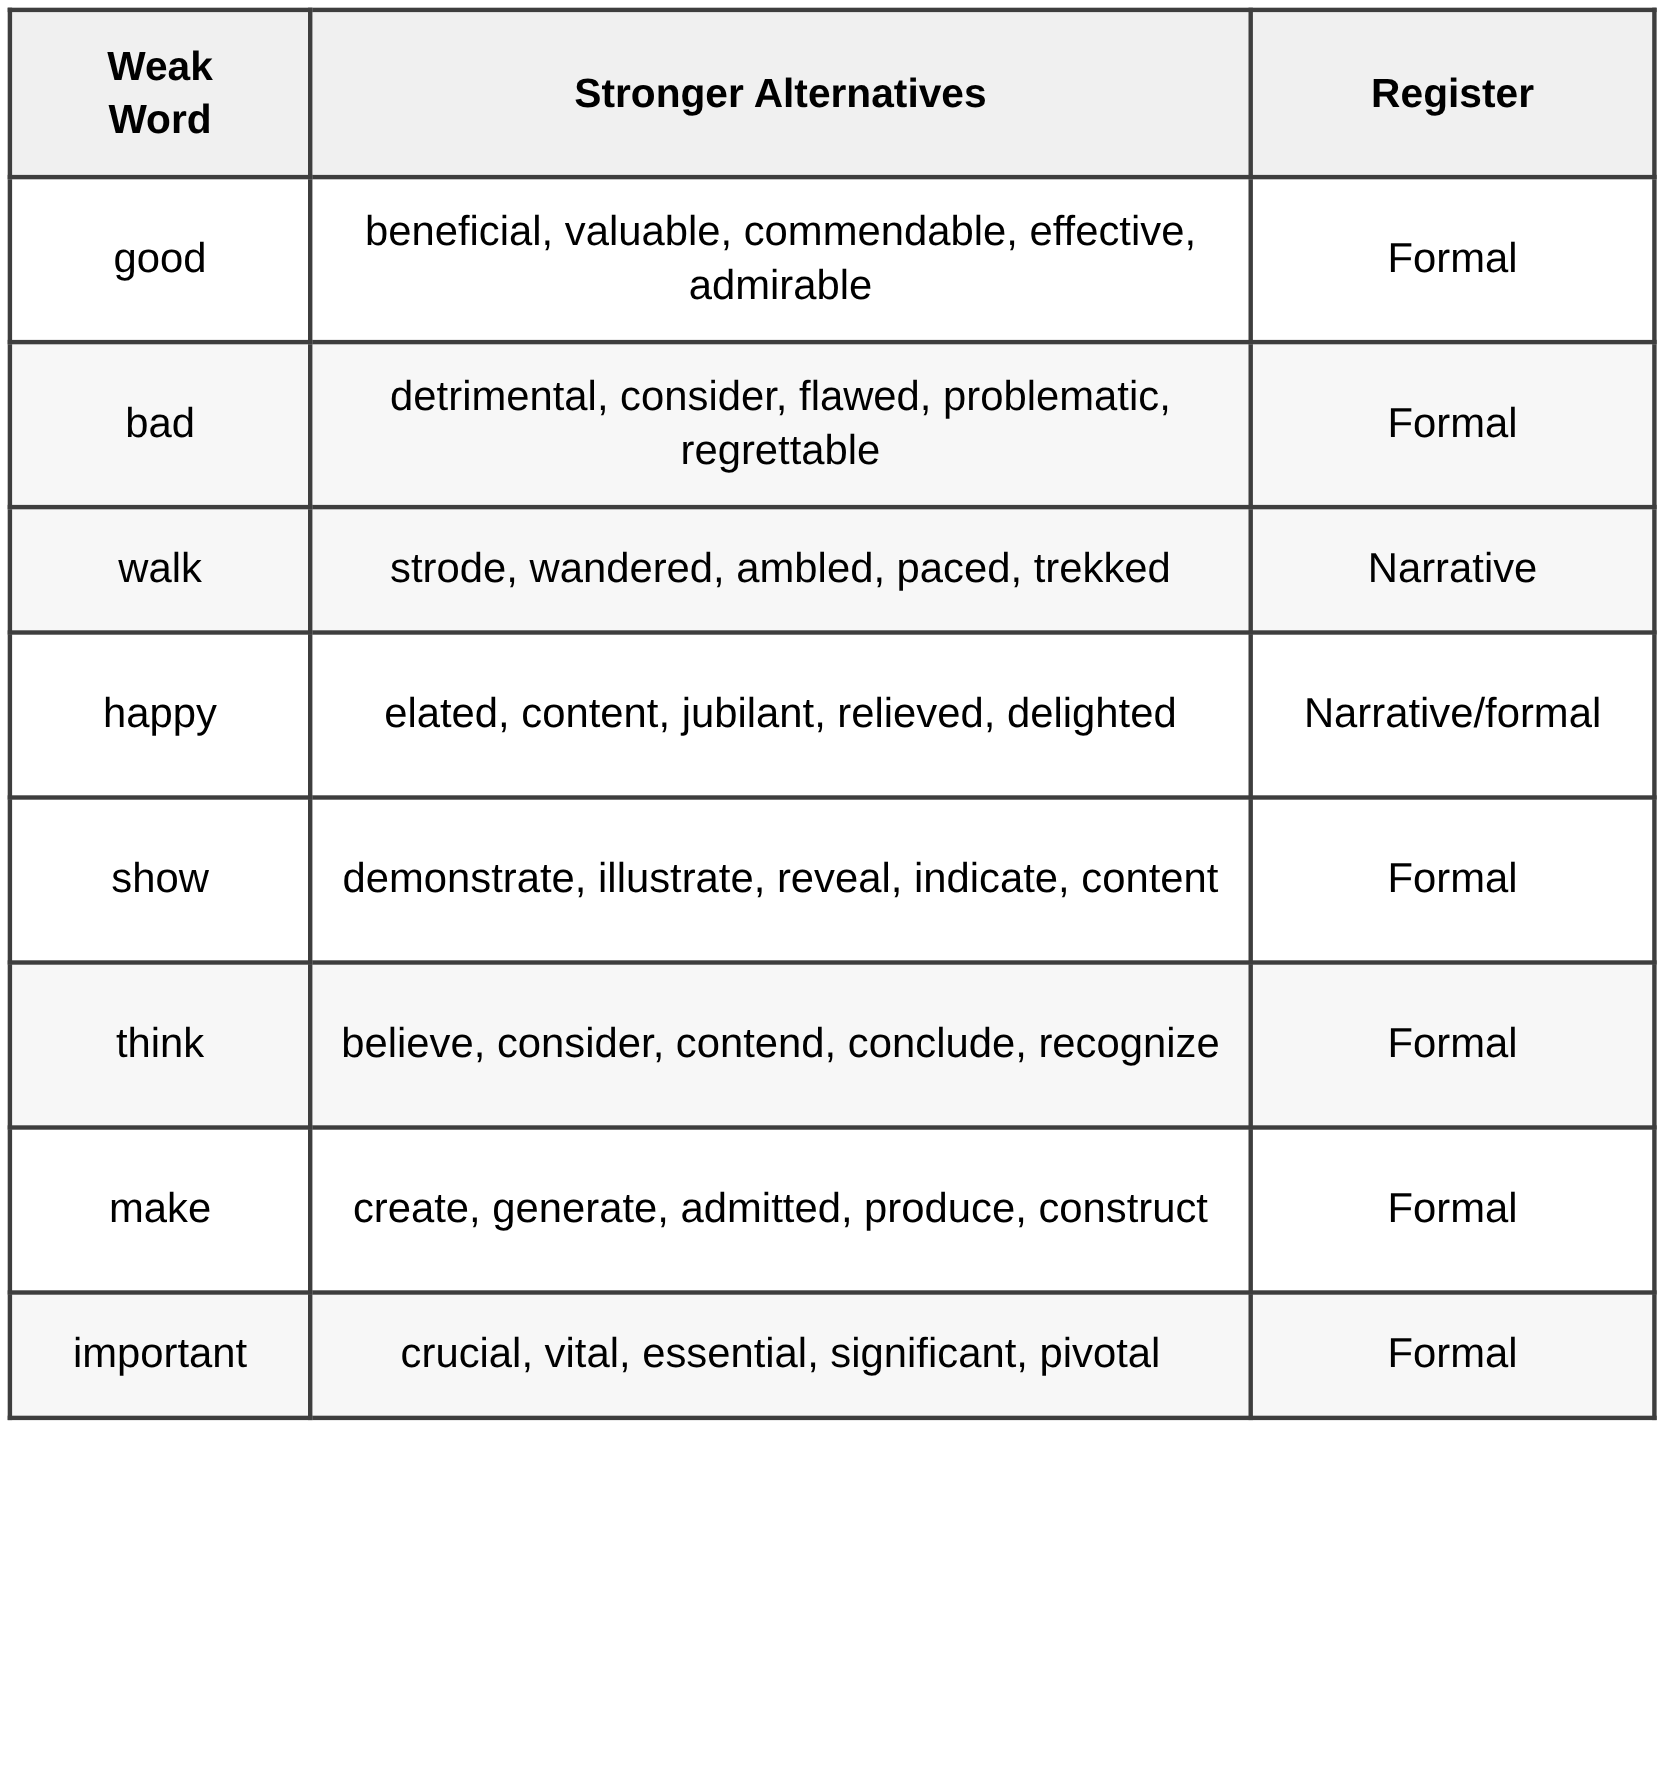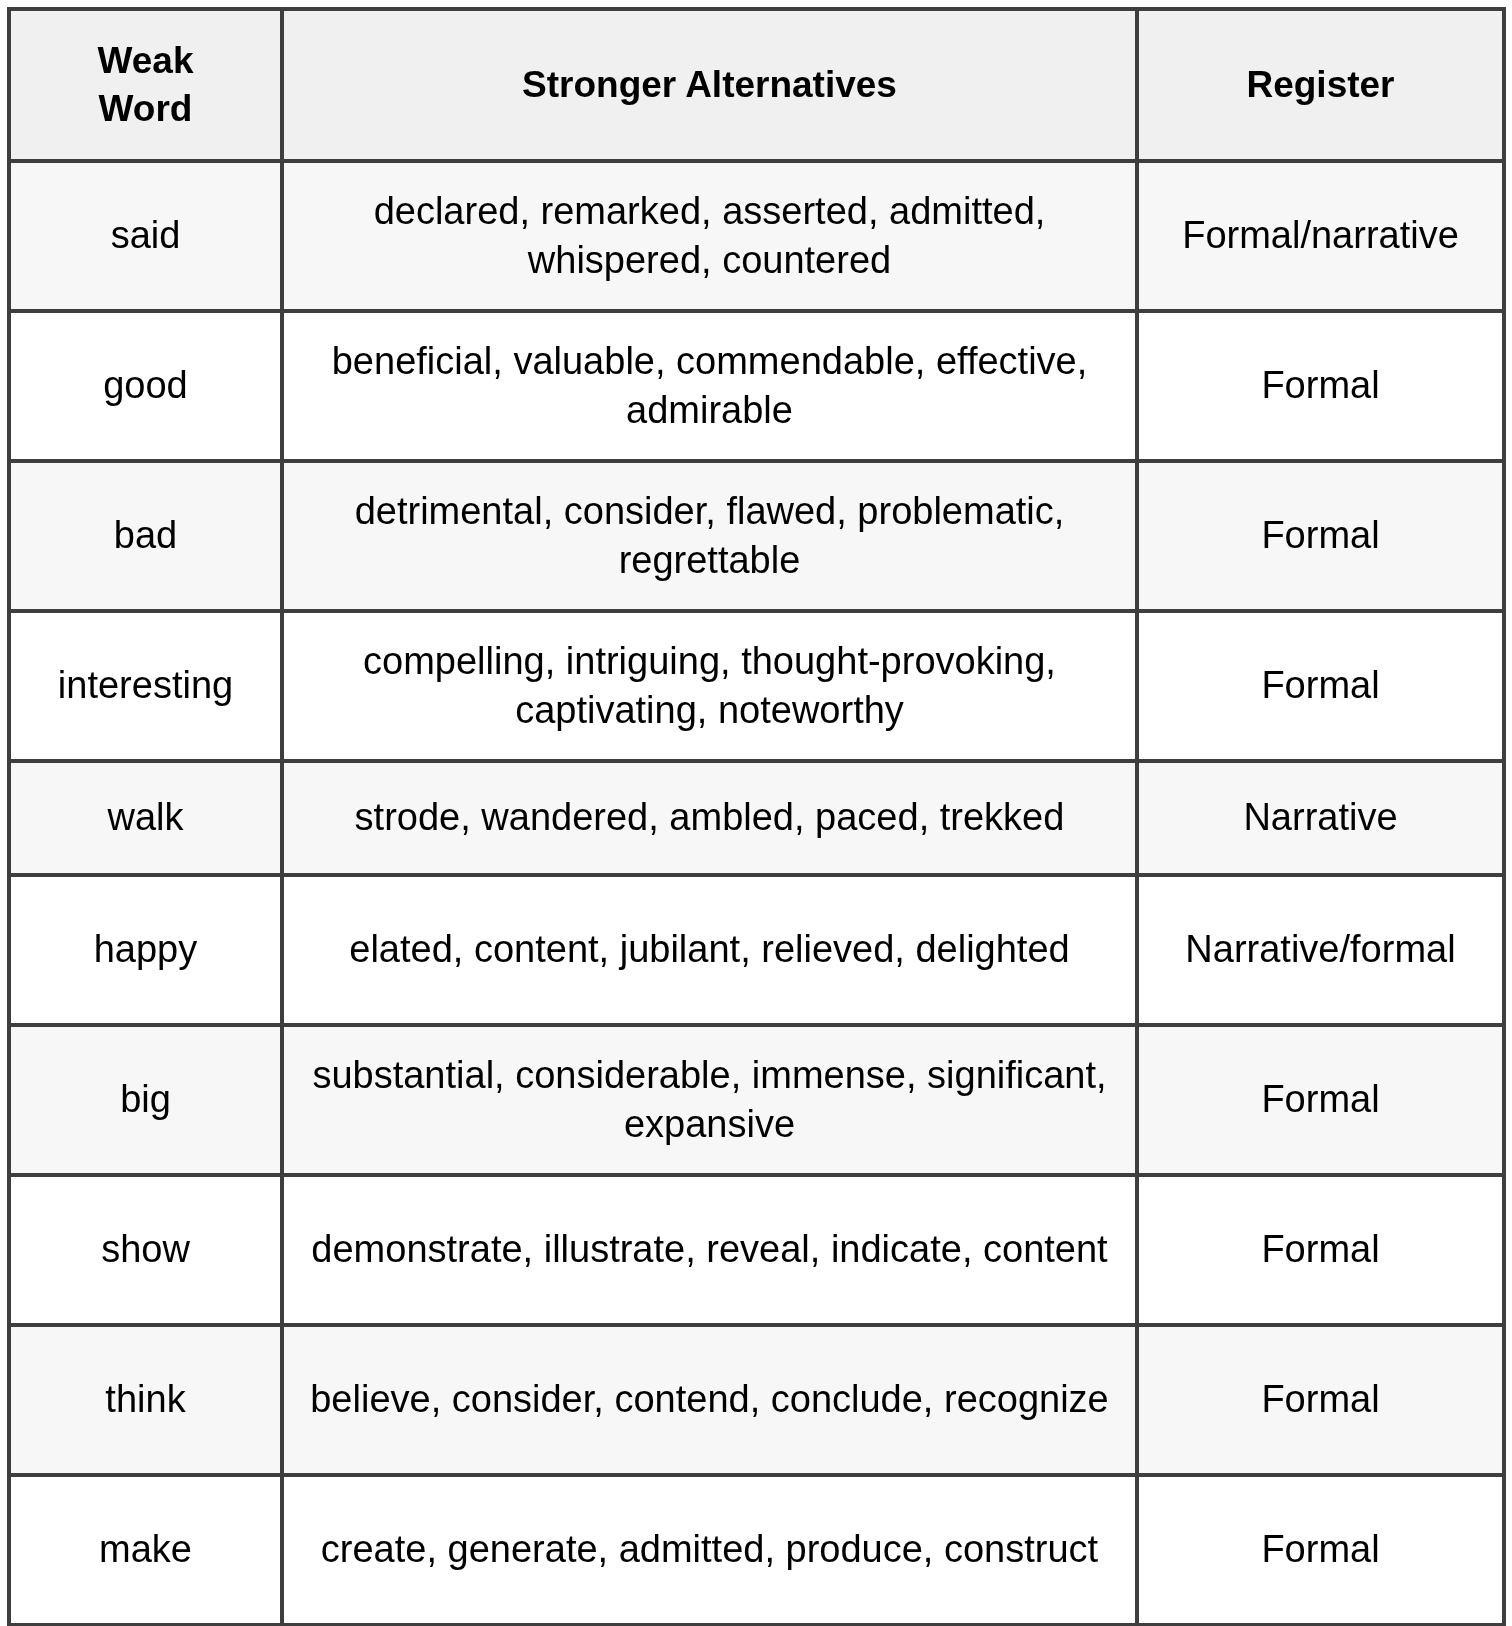"said" tr.shade { html: <tr> <td>said</td> <td>declared, remarked, asserted, admitted, whispered, countered</td> <td>Formal/narrative</td> </tr> -> none }
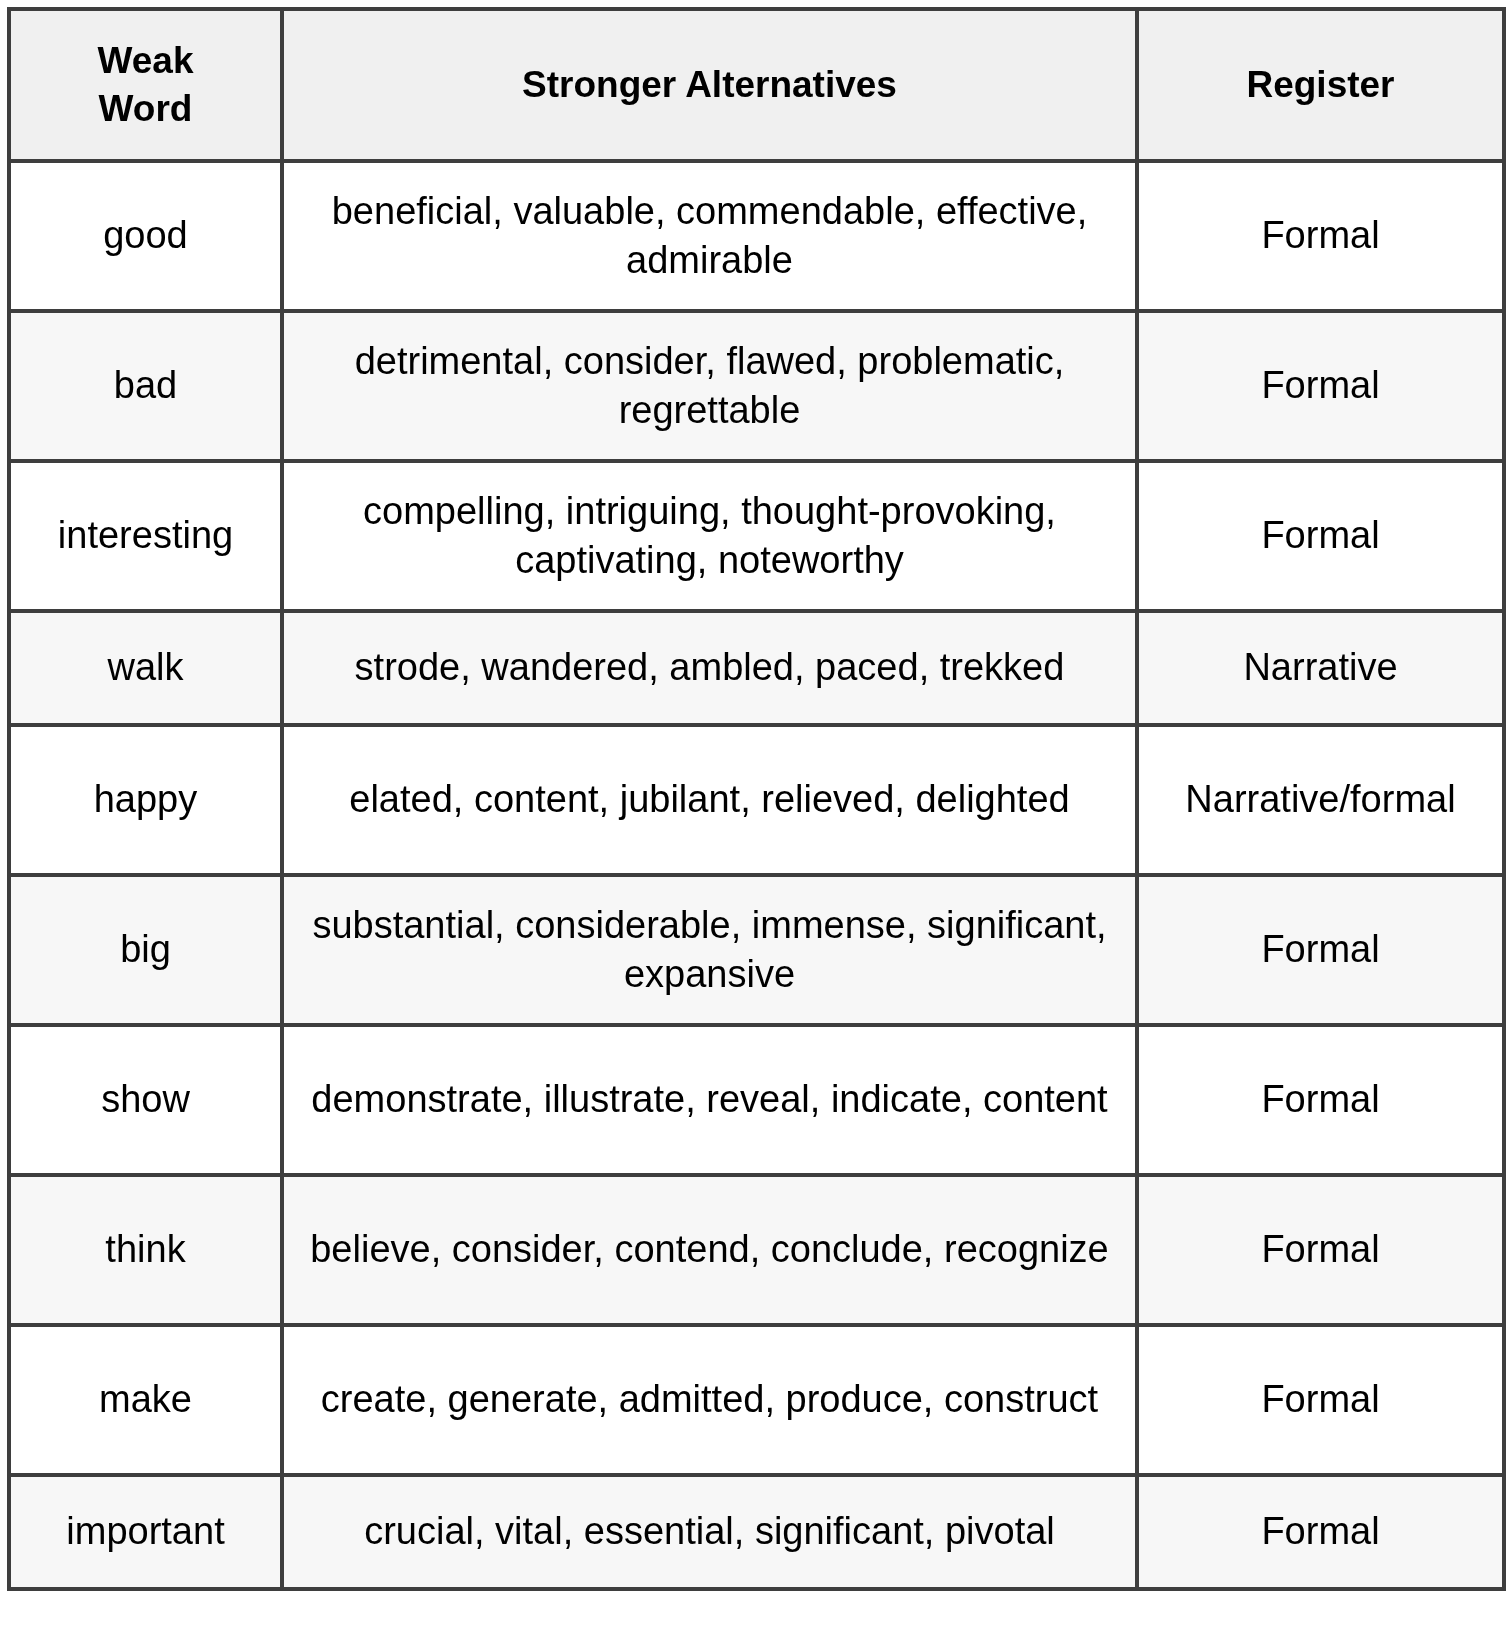"interesting" tr.plain { html: <tr> <td>interesting</td> <td>compelling, intriguing, thought-provoking, captivating, noteworthy</td> <td>Formal</td> </tr> -> none }
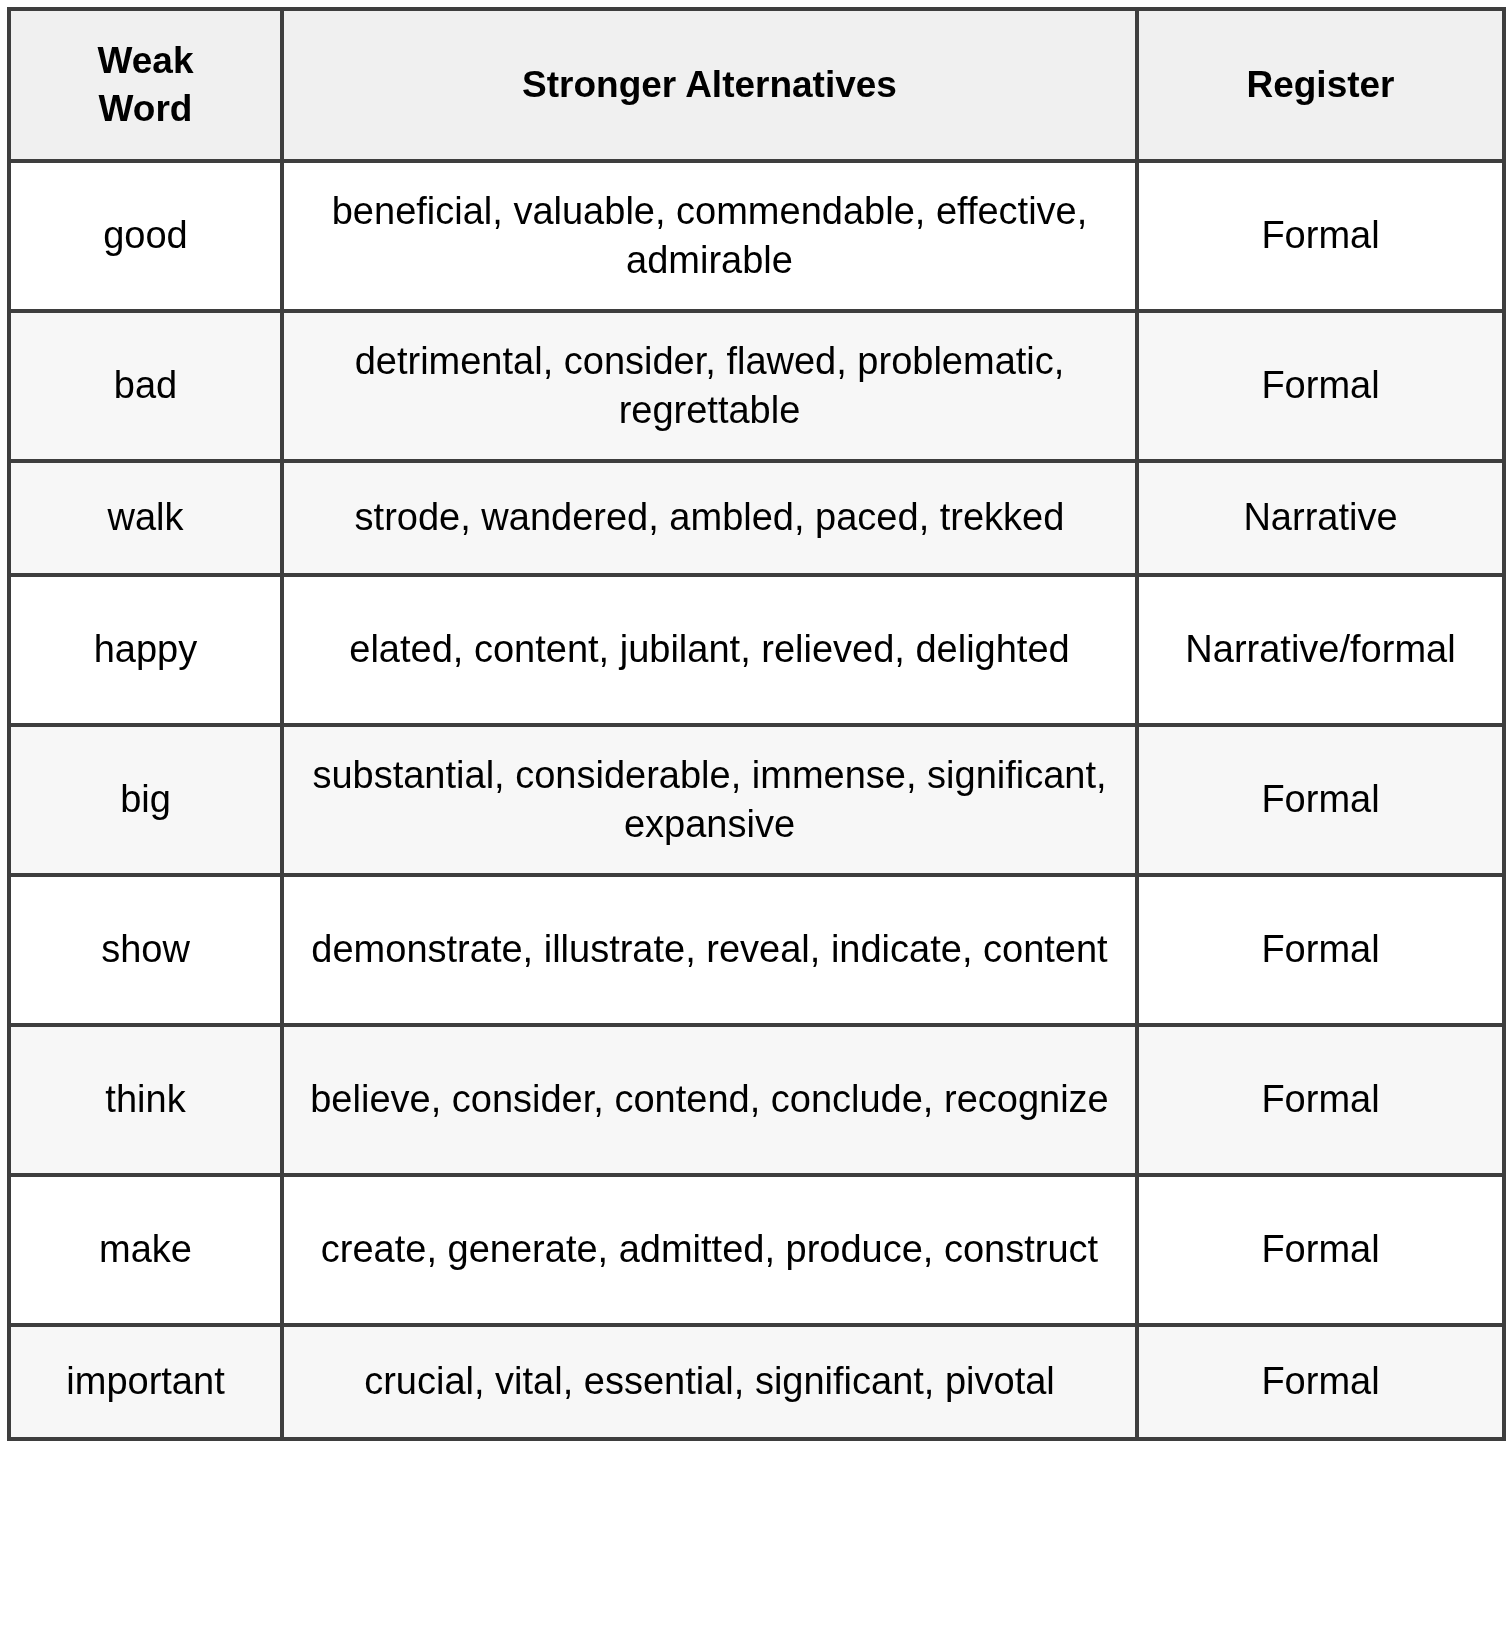"big" tr.shade { html: <tr> <td>big</td> <td>substantial, considerable, immense, significant, expansive</td> <td>Formal</td> </tr> -> none }
